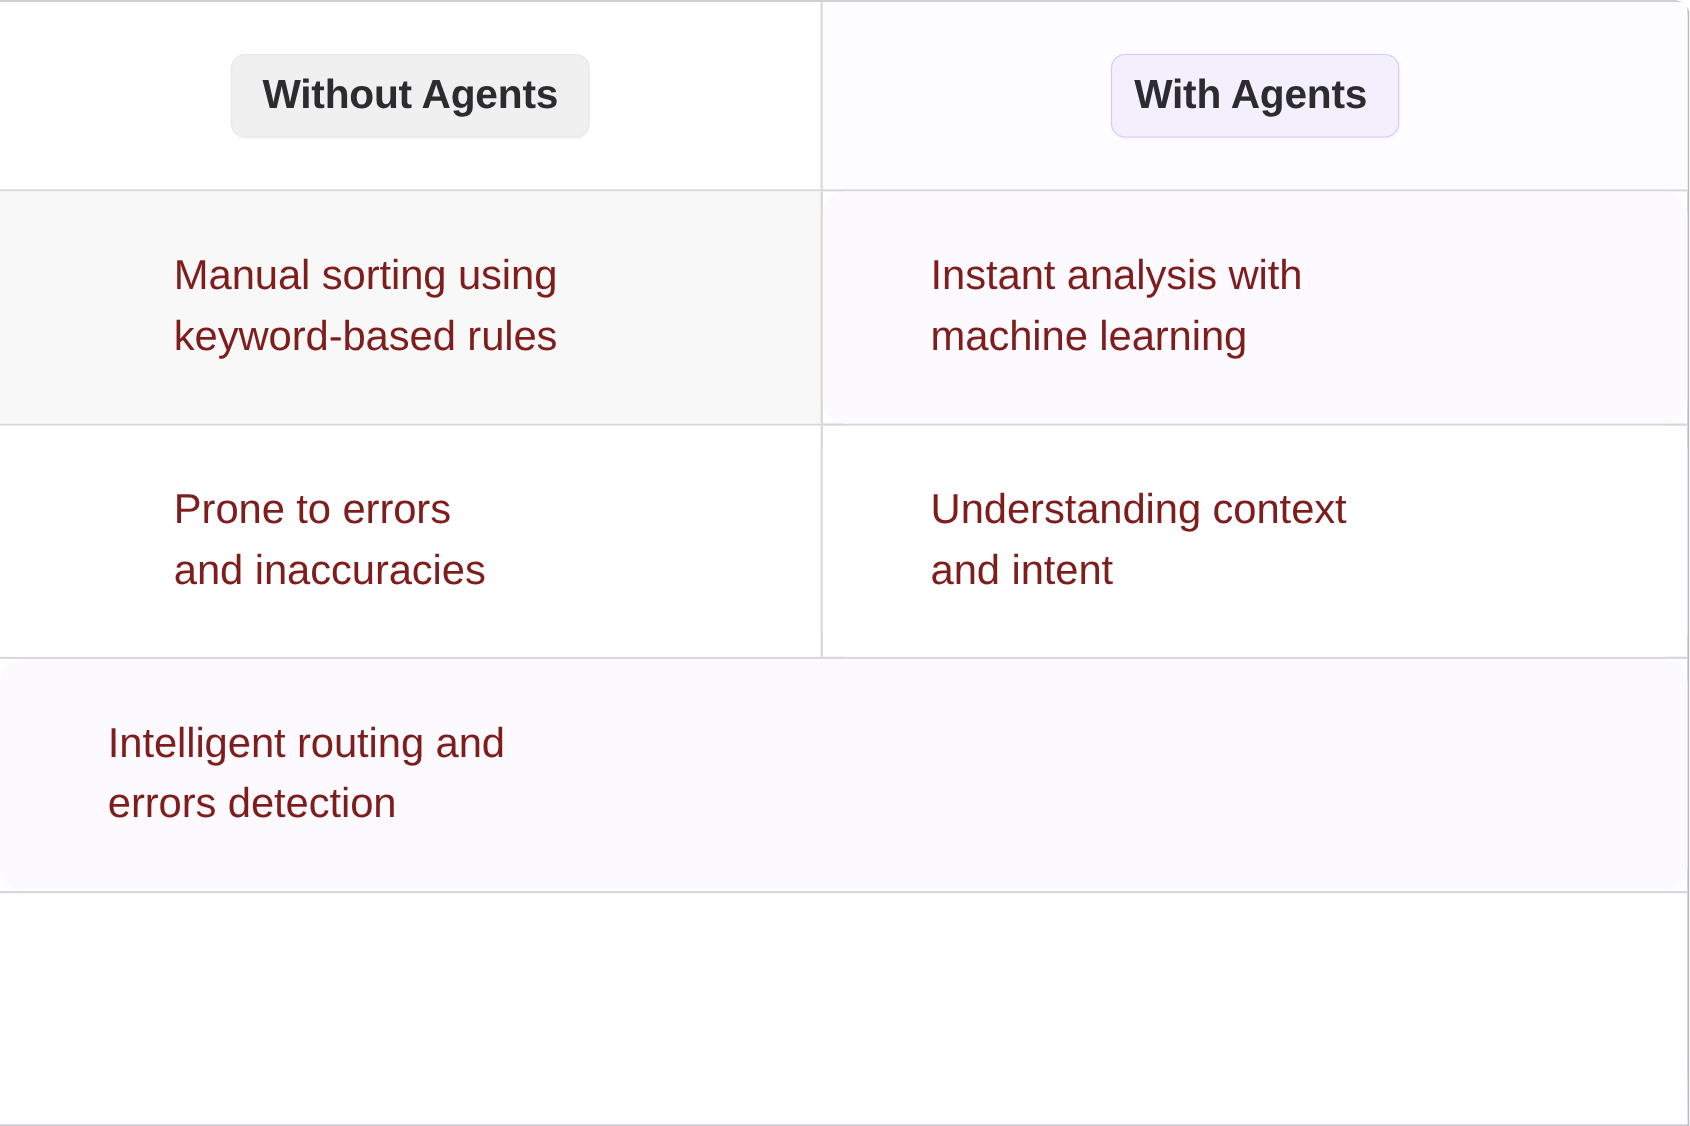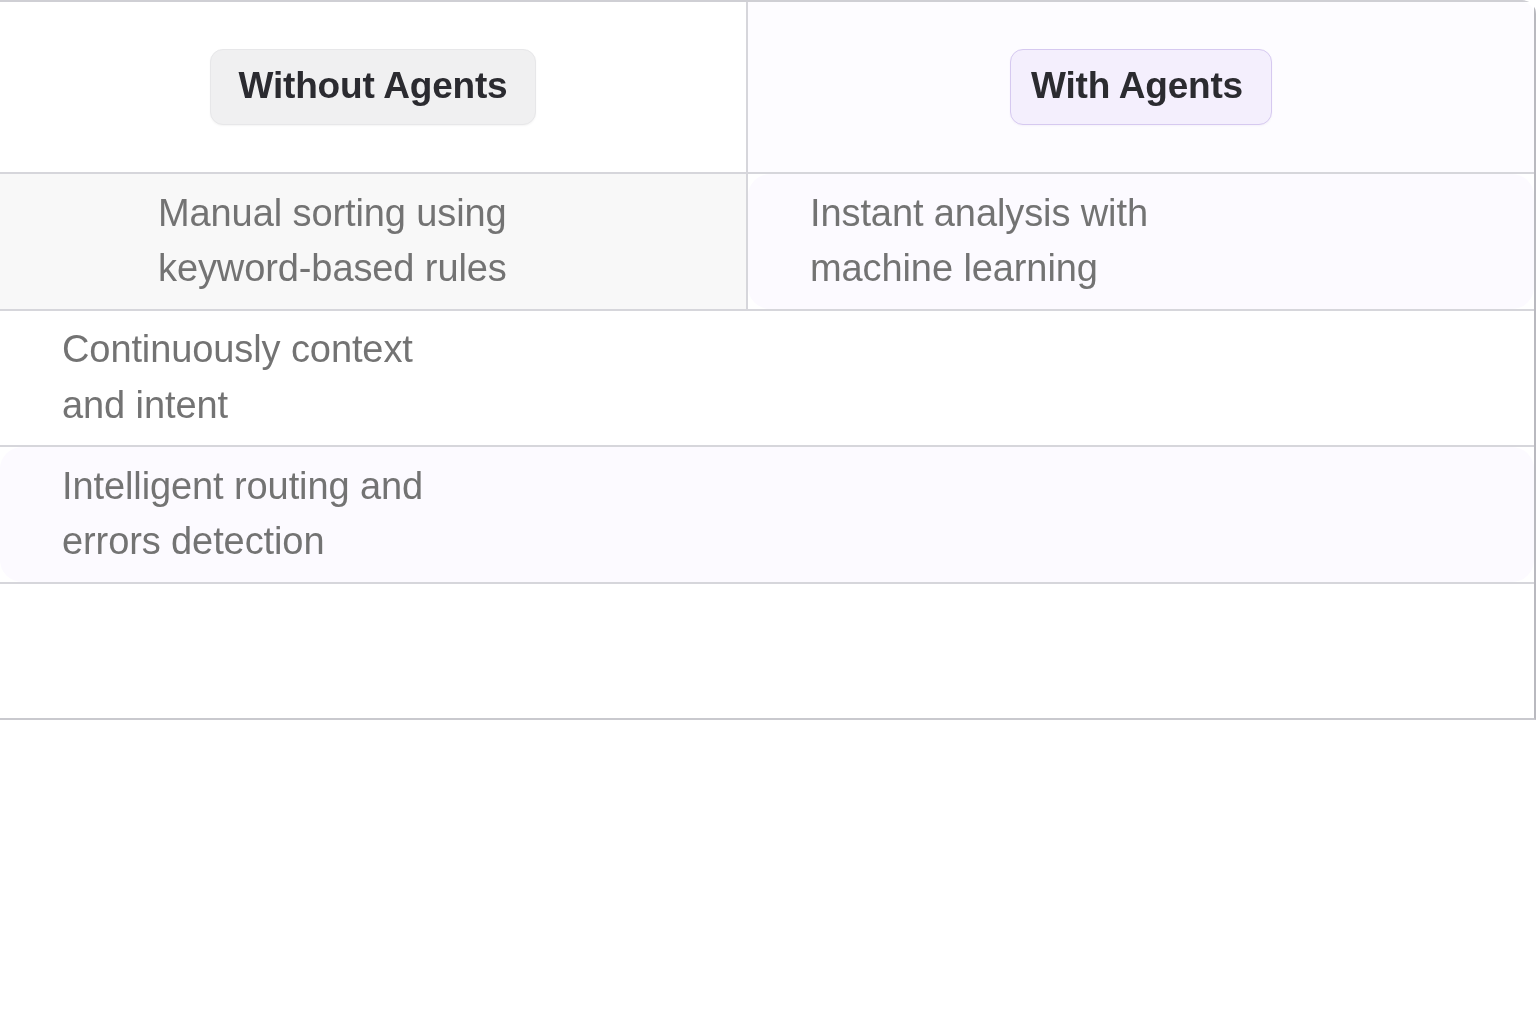"Without Agents" .comparison-table { height: 720px -> 1024px }
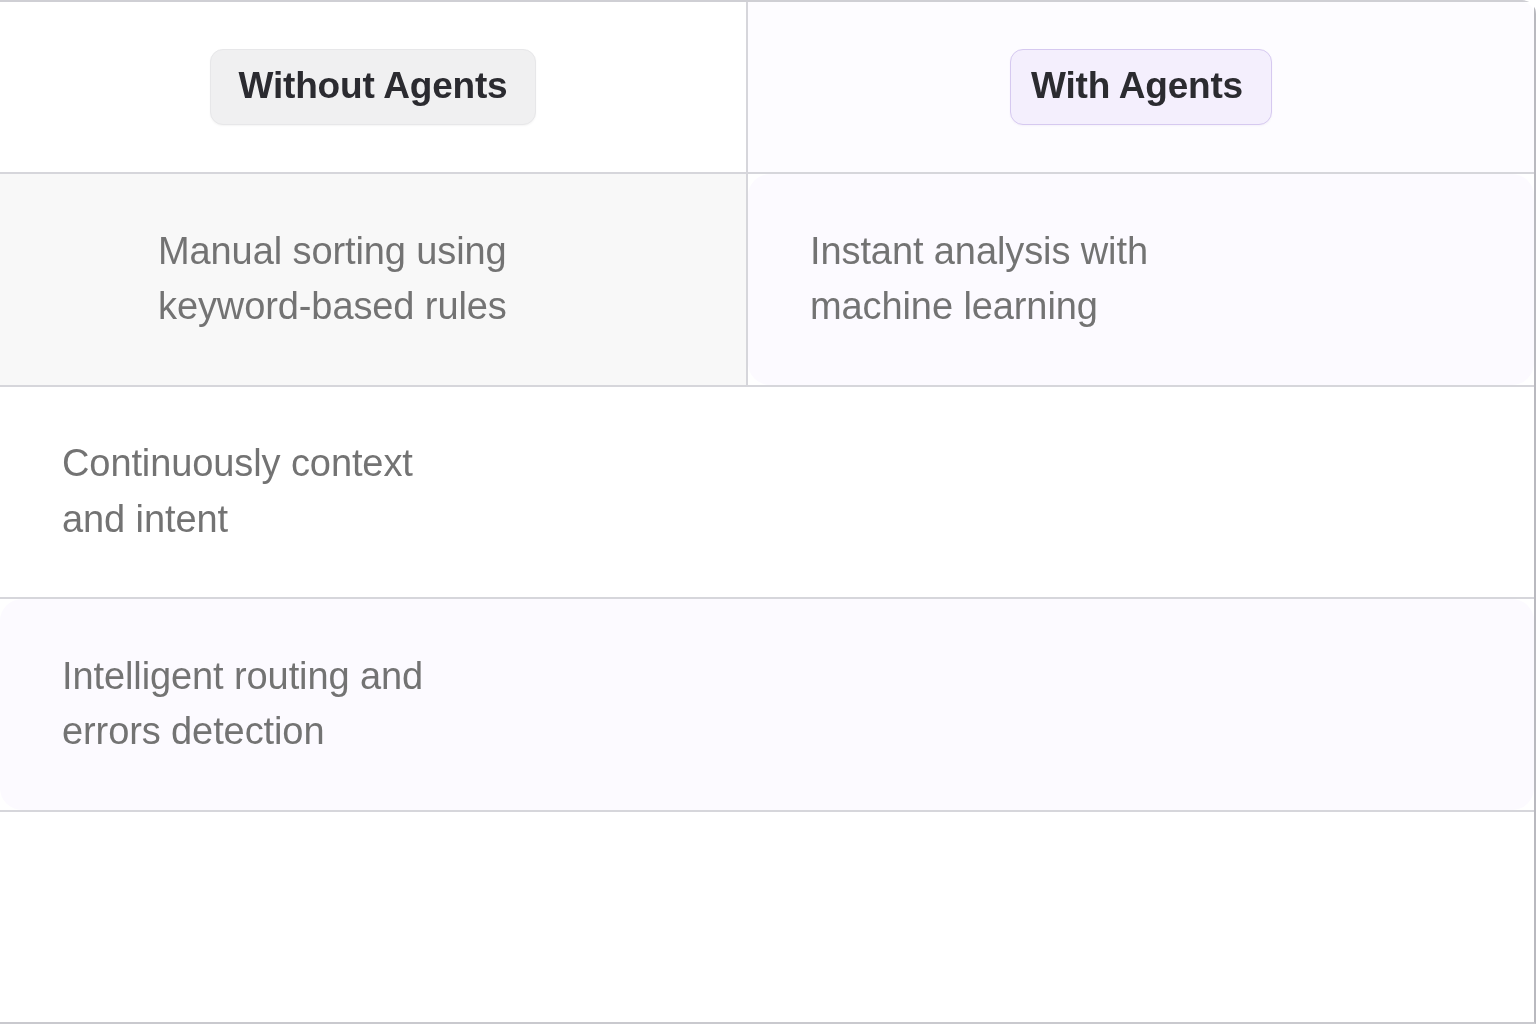"Manual sorting using" .cell-text { color: #737373 -> #7f1d1d }
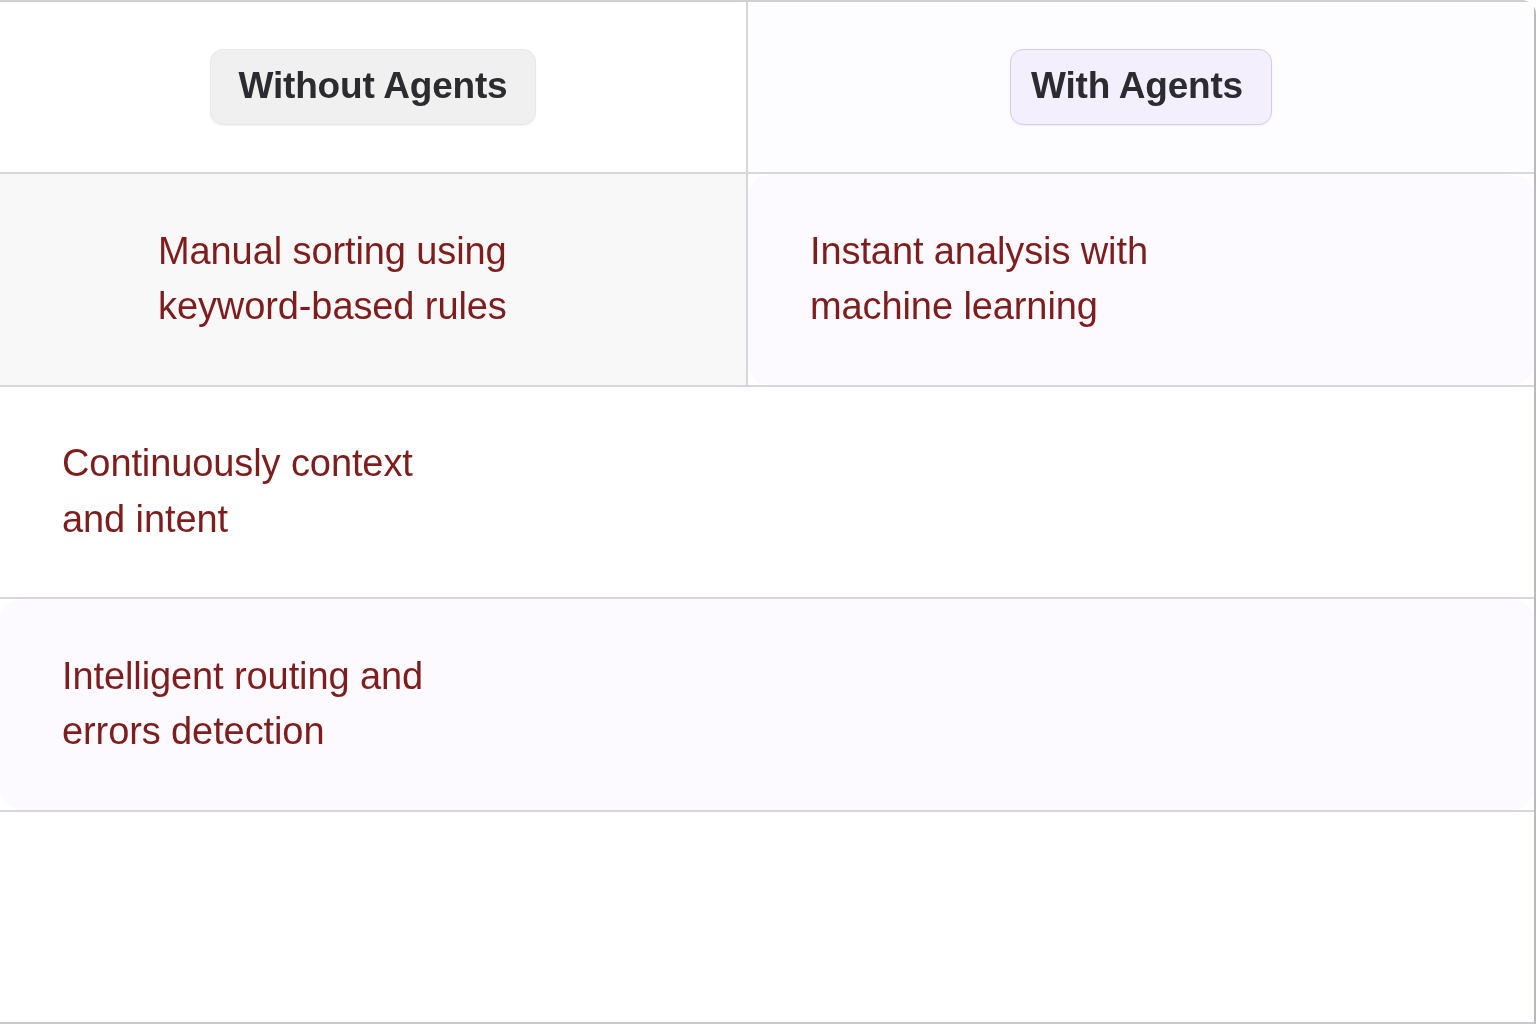"Instant analysis with" .cell-right { padding-left: 62px -> 98px }
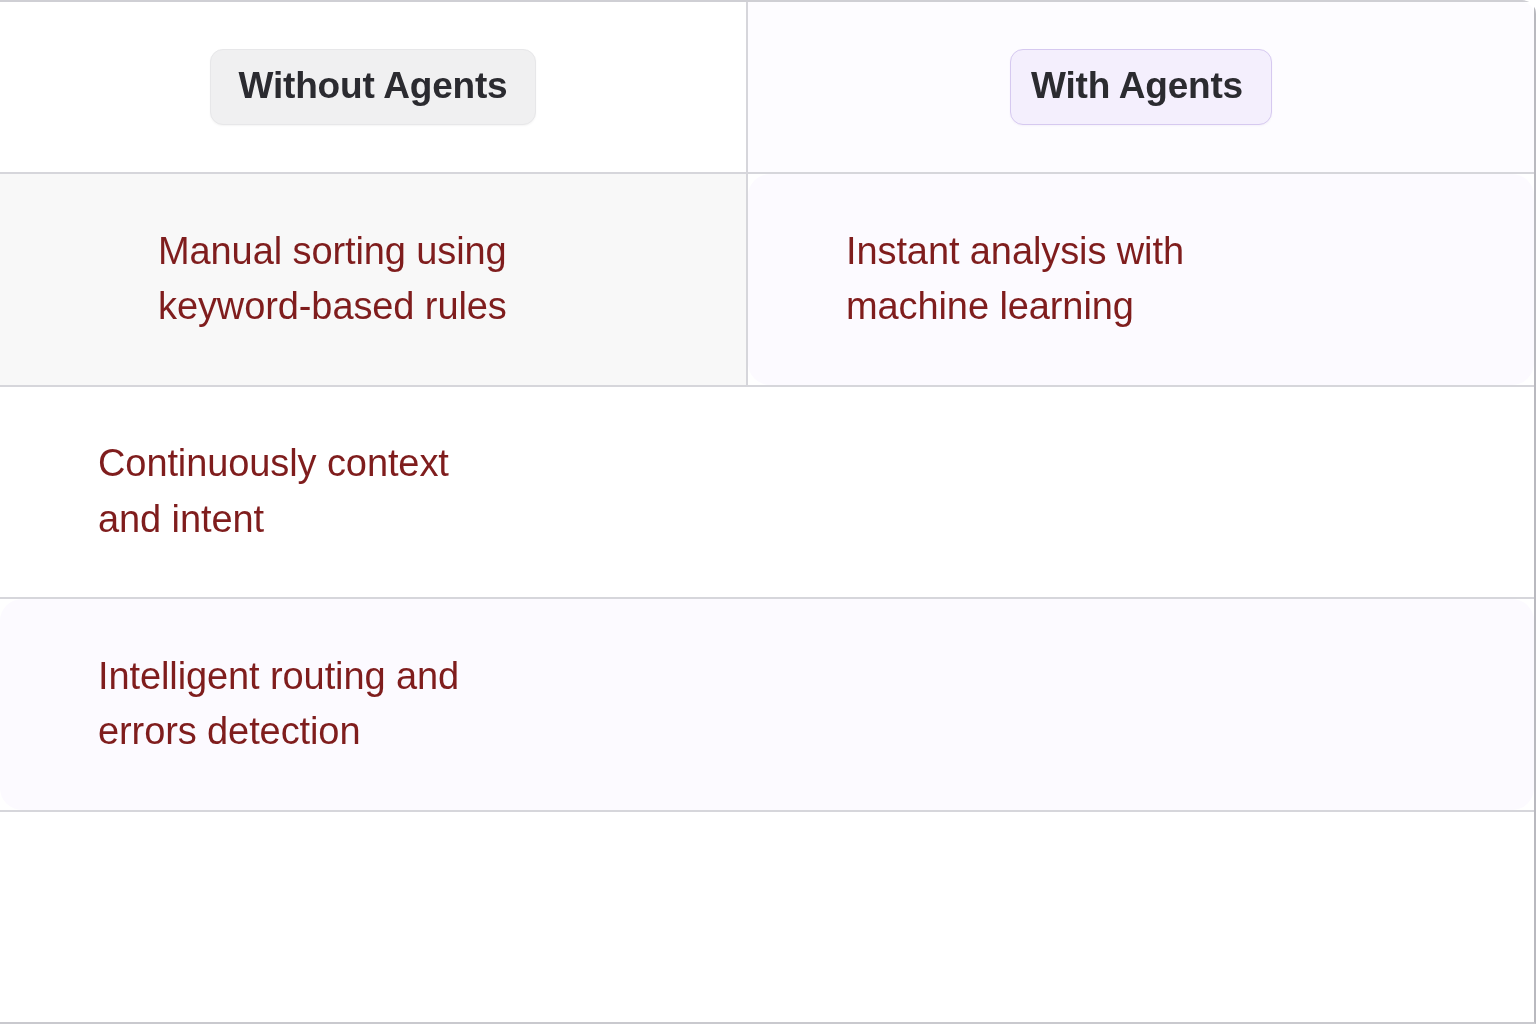"Prone to errors" div.cell { html: none -> <div> <span>Prone to errors and inaccuracies</span> </div> }
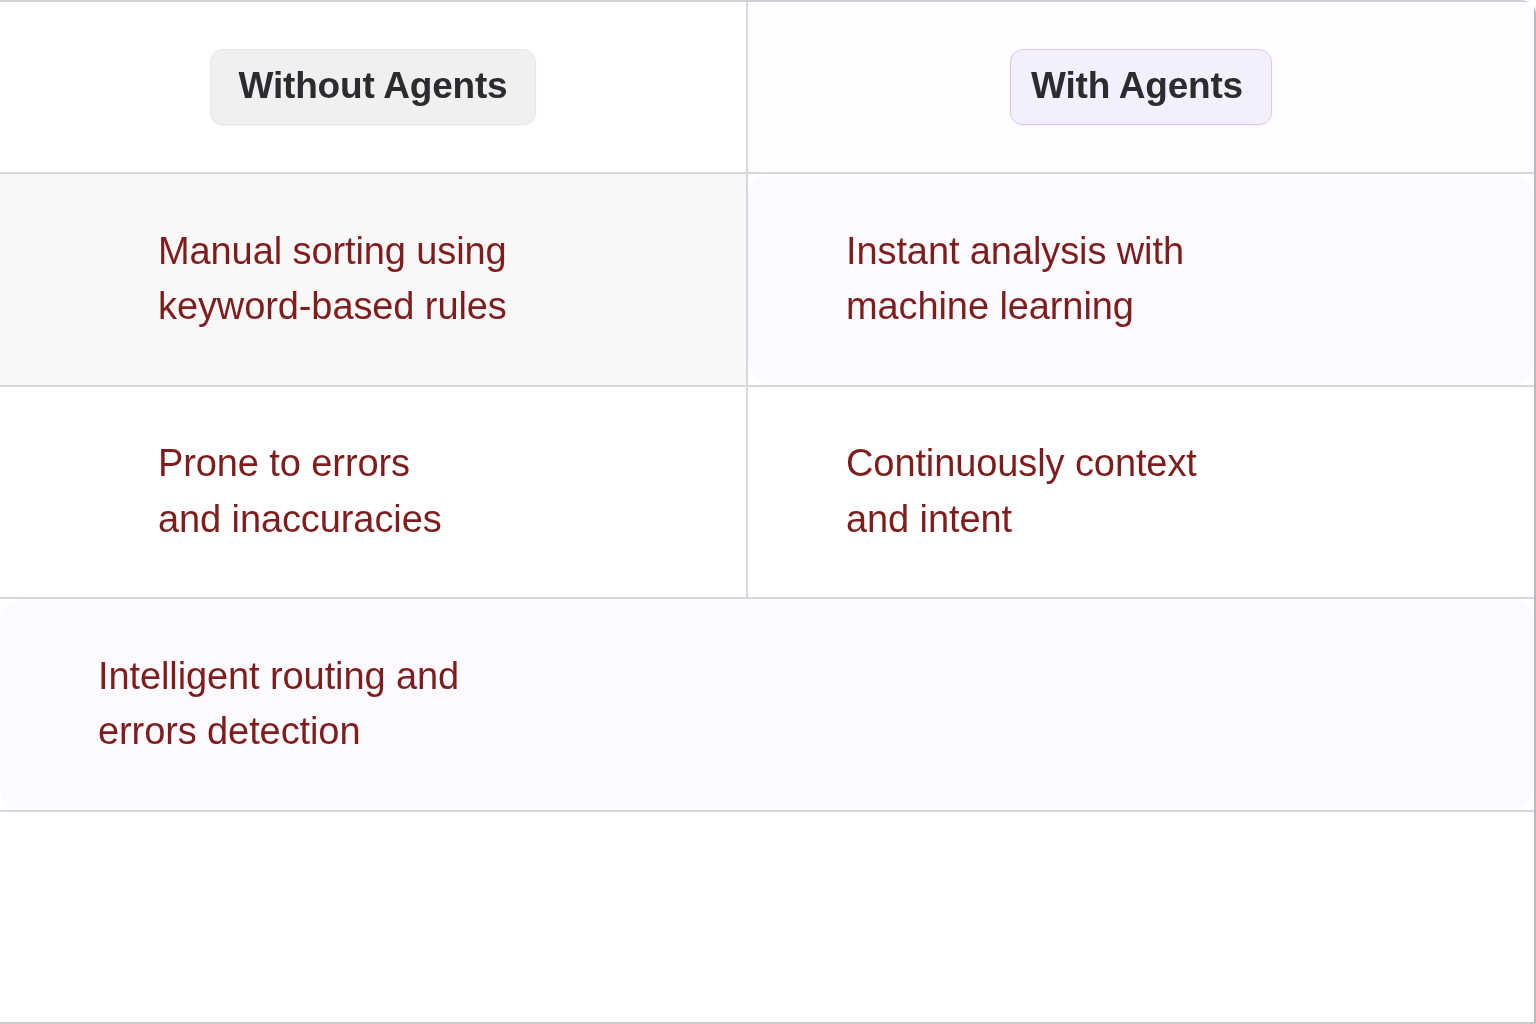"Continuously context" span.cell-text { text: Continuously -> Understanding }
